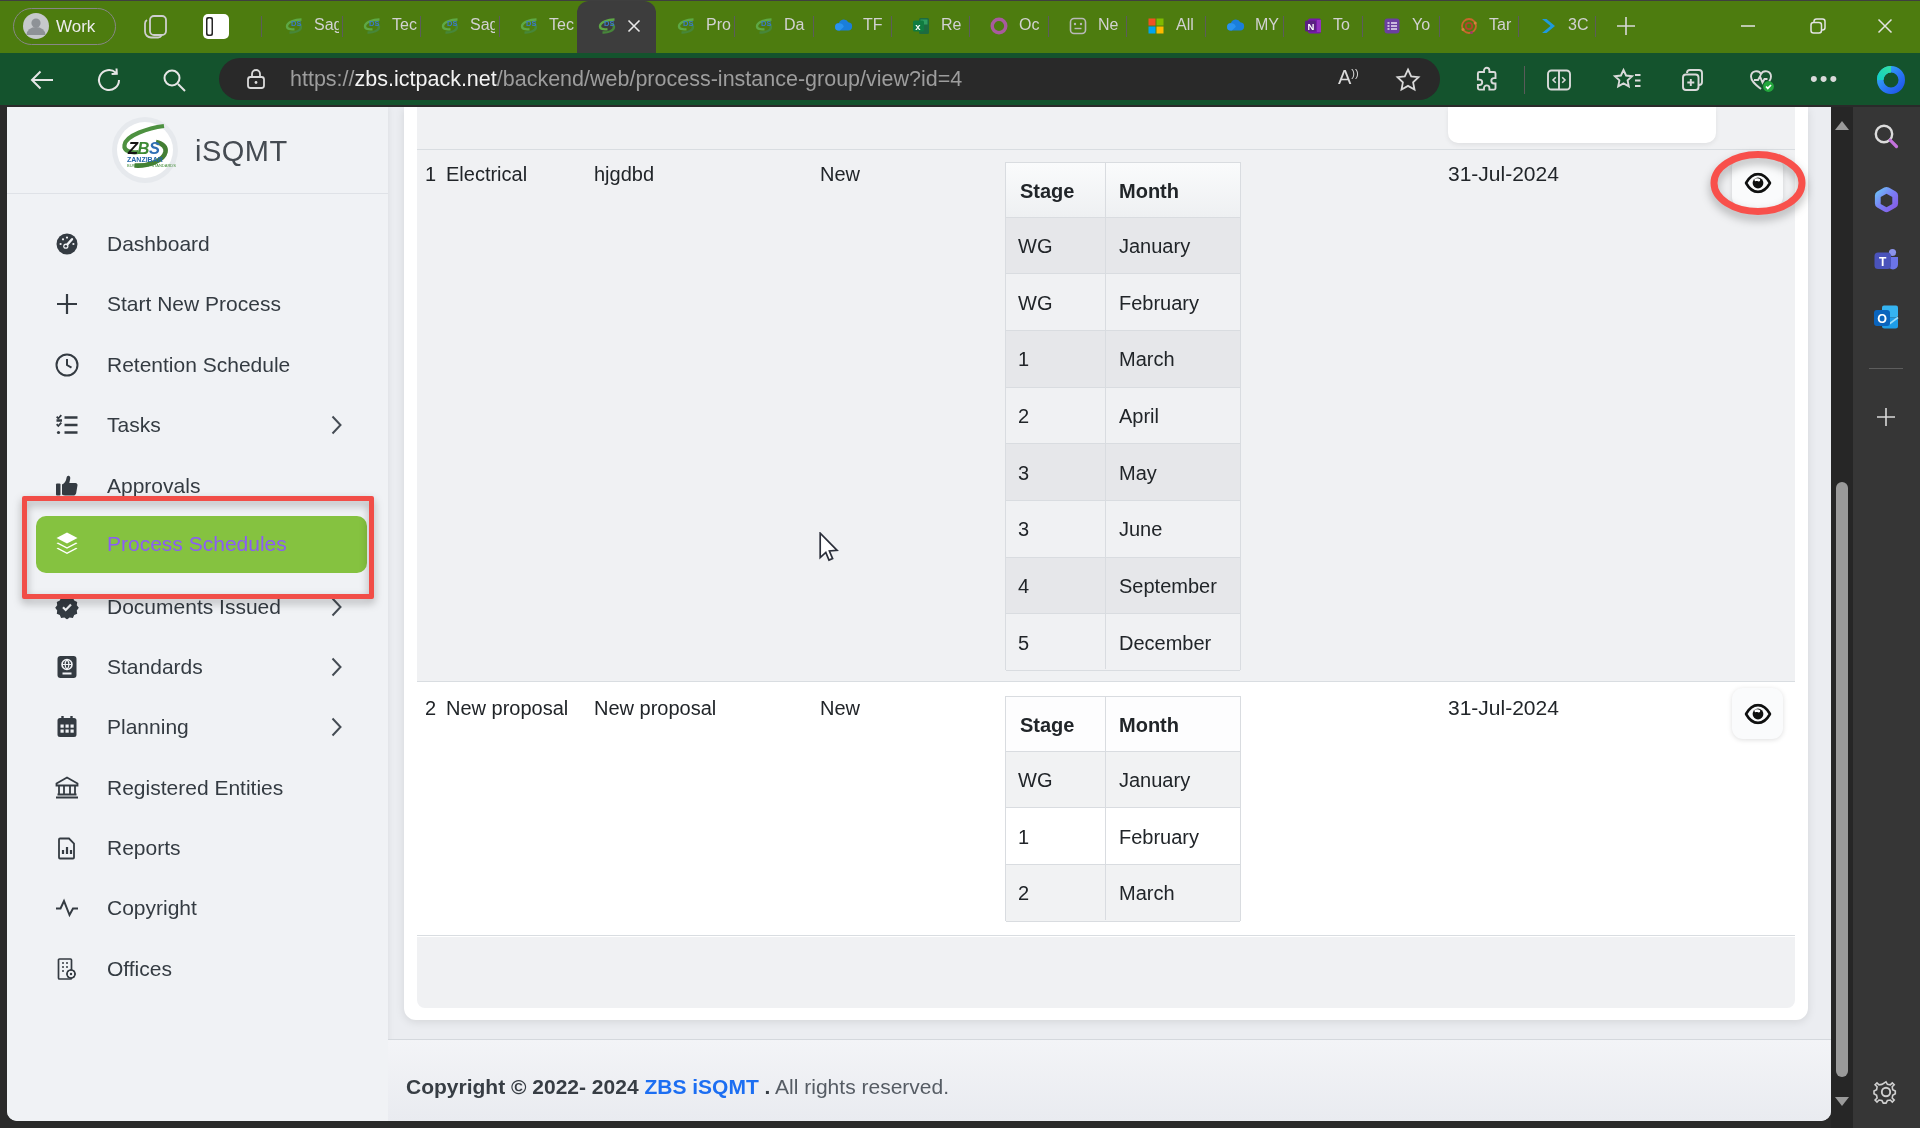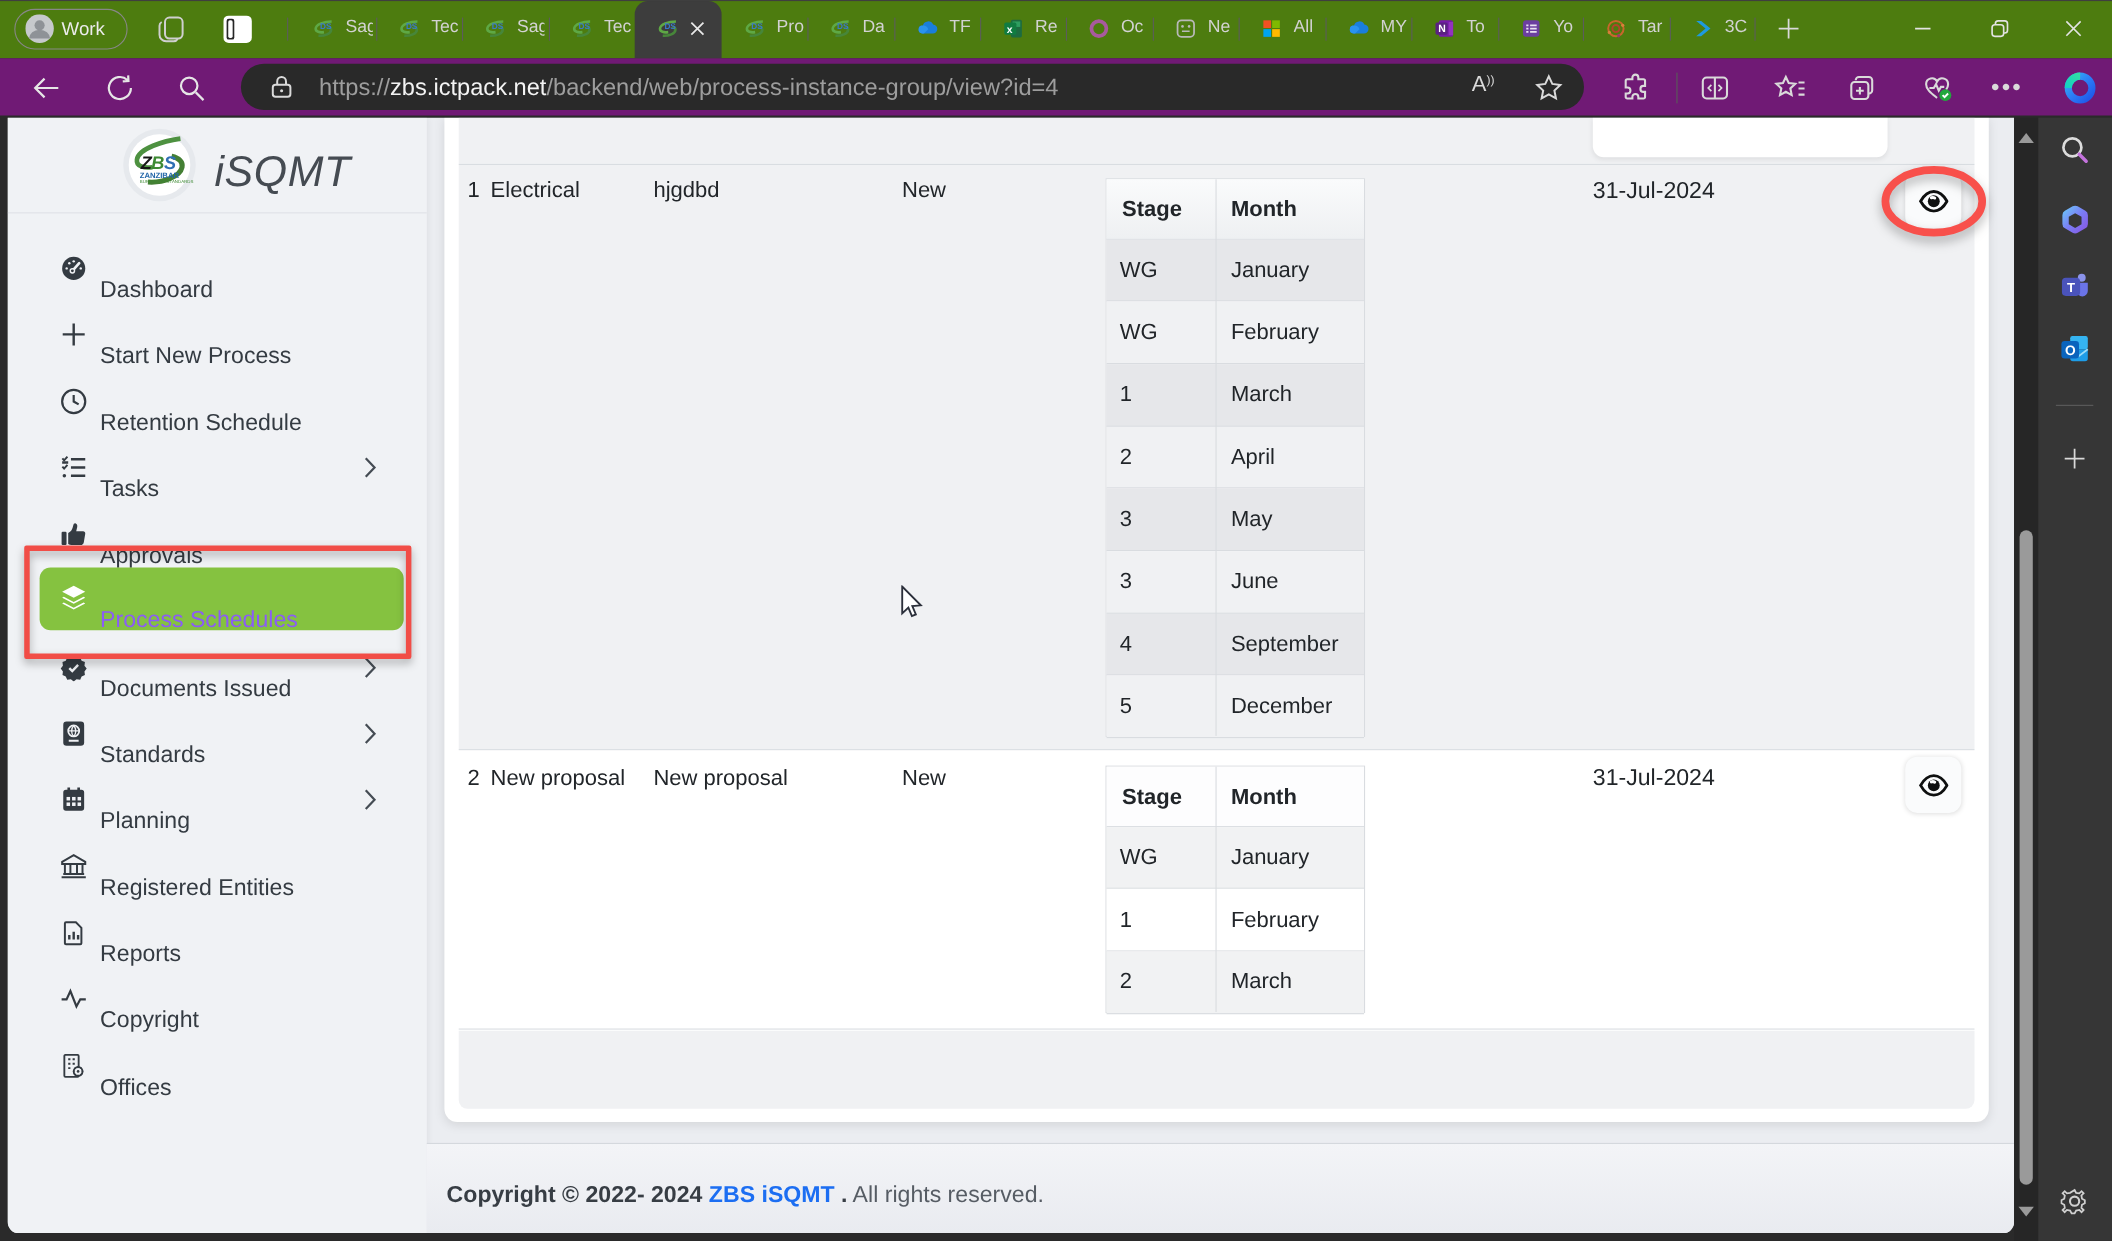"https://zbs.ictpack.net/backend/web/proc" #addr { background: #701a75 -> #14532d }
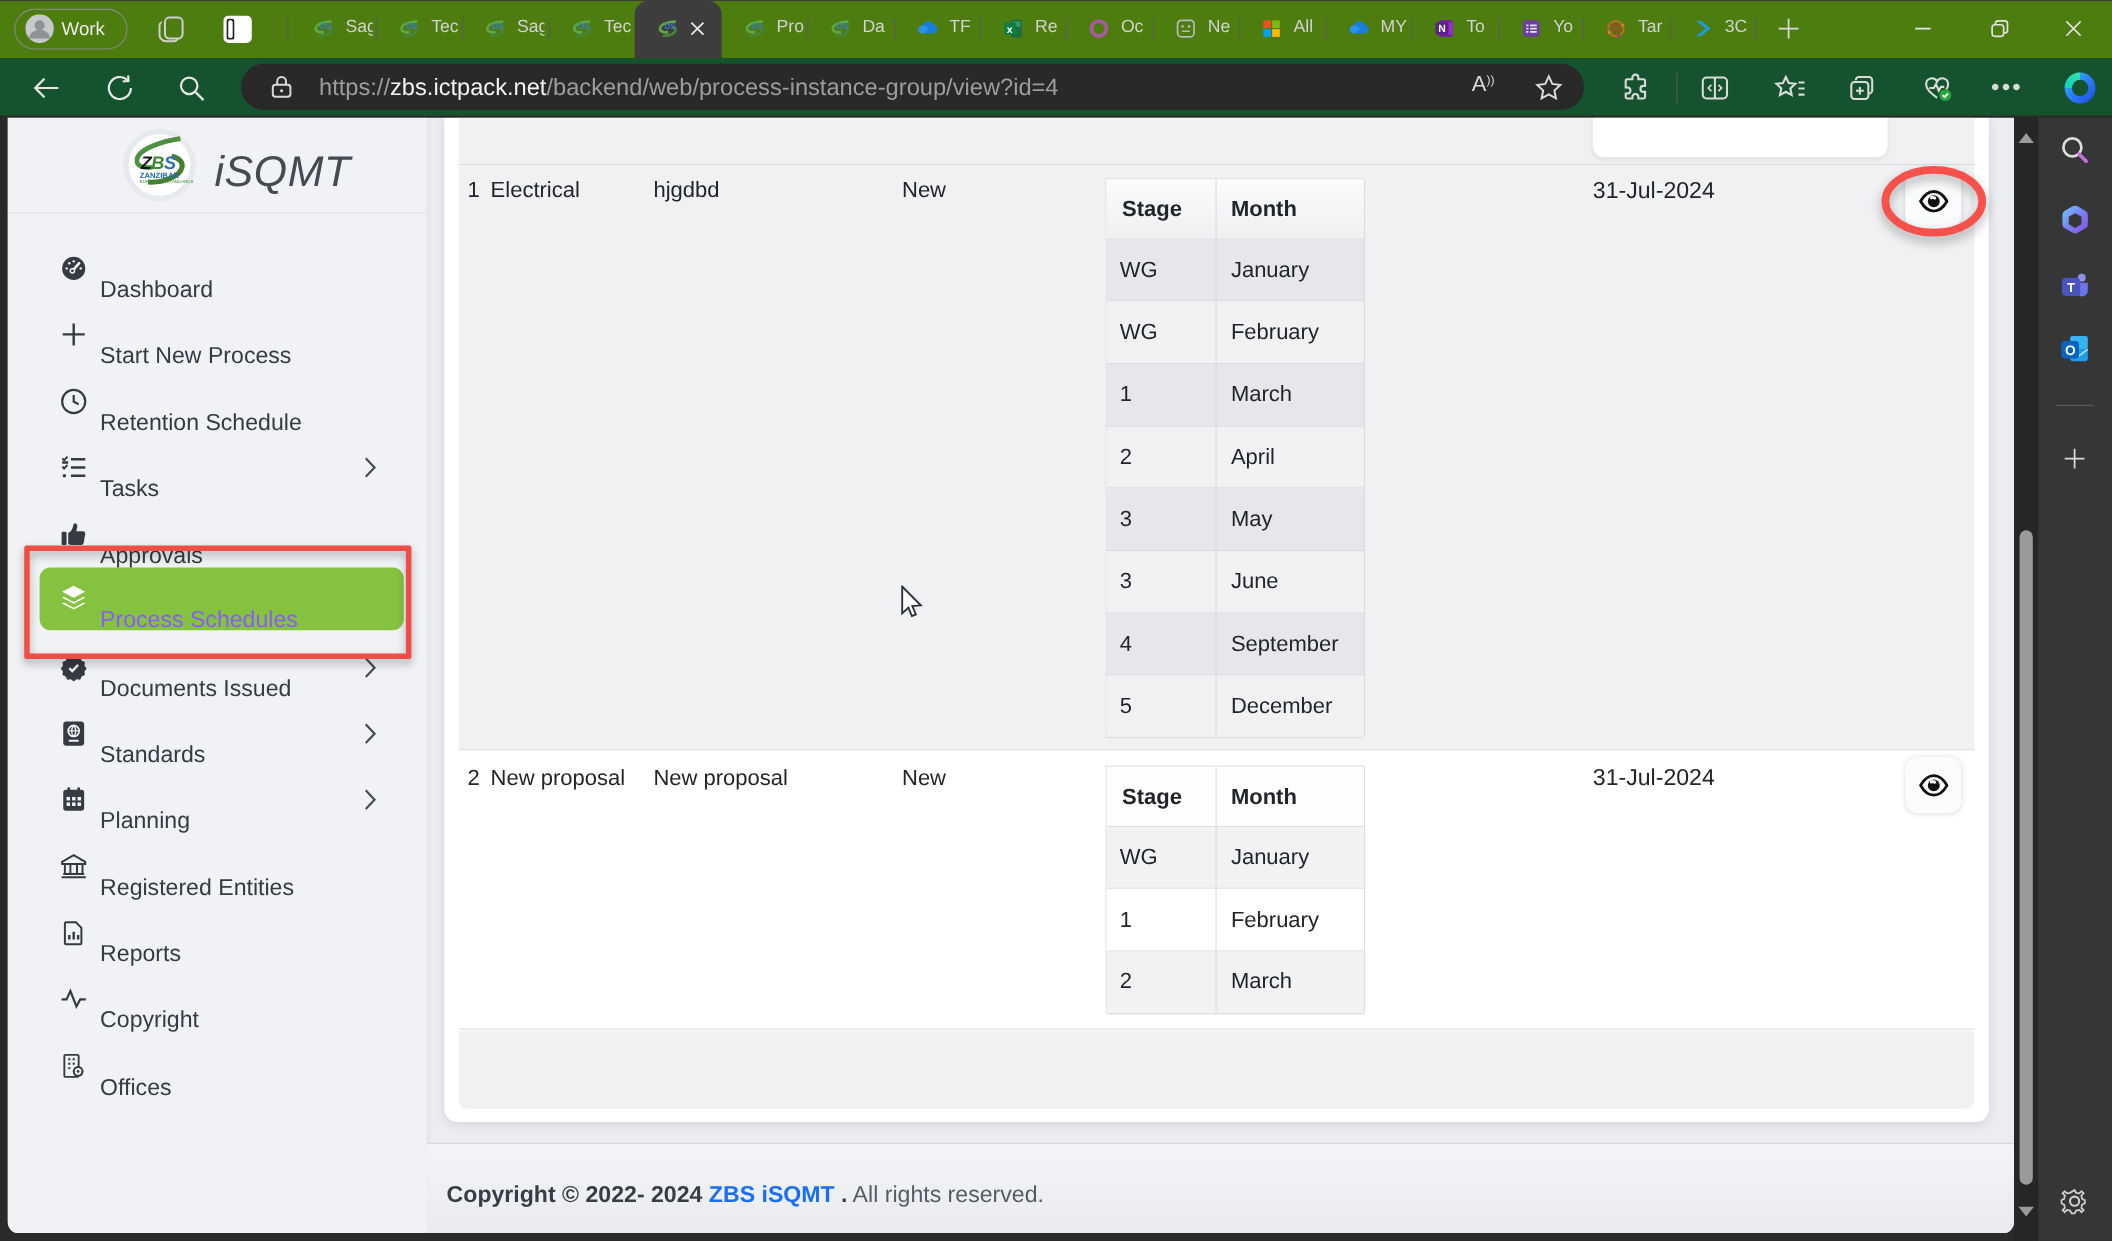"iSQMT" div.abs { font-size: 39px -> 29px; font-style: italic -> none }
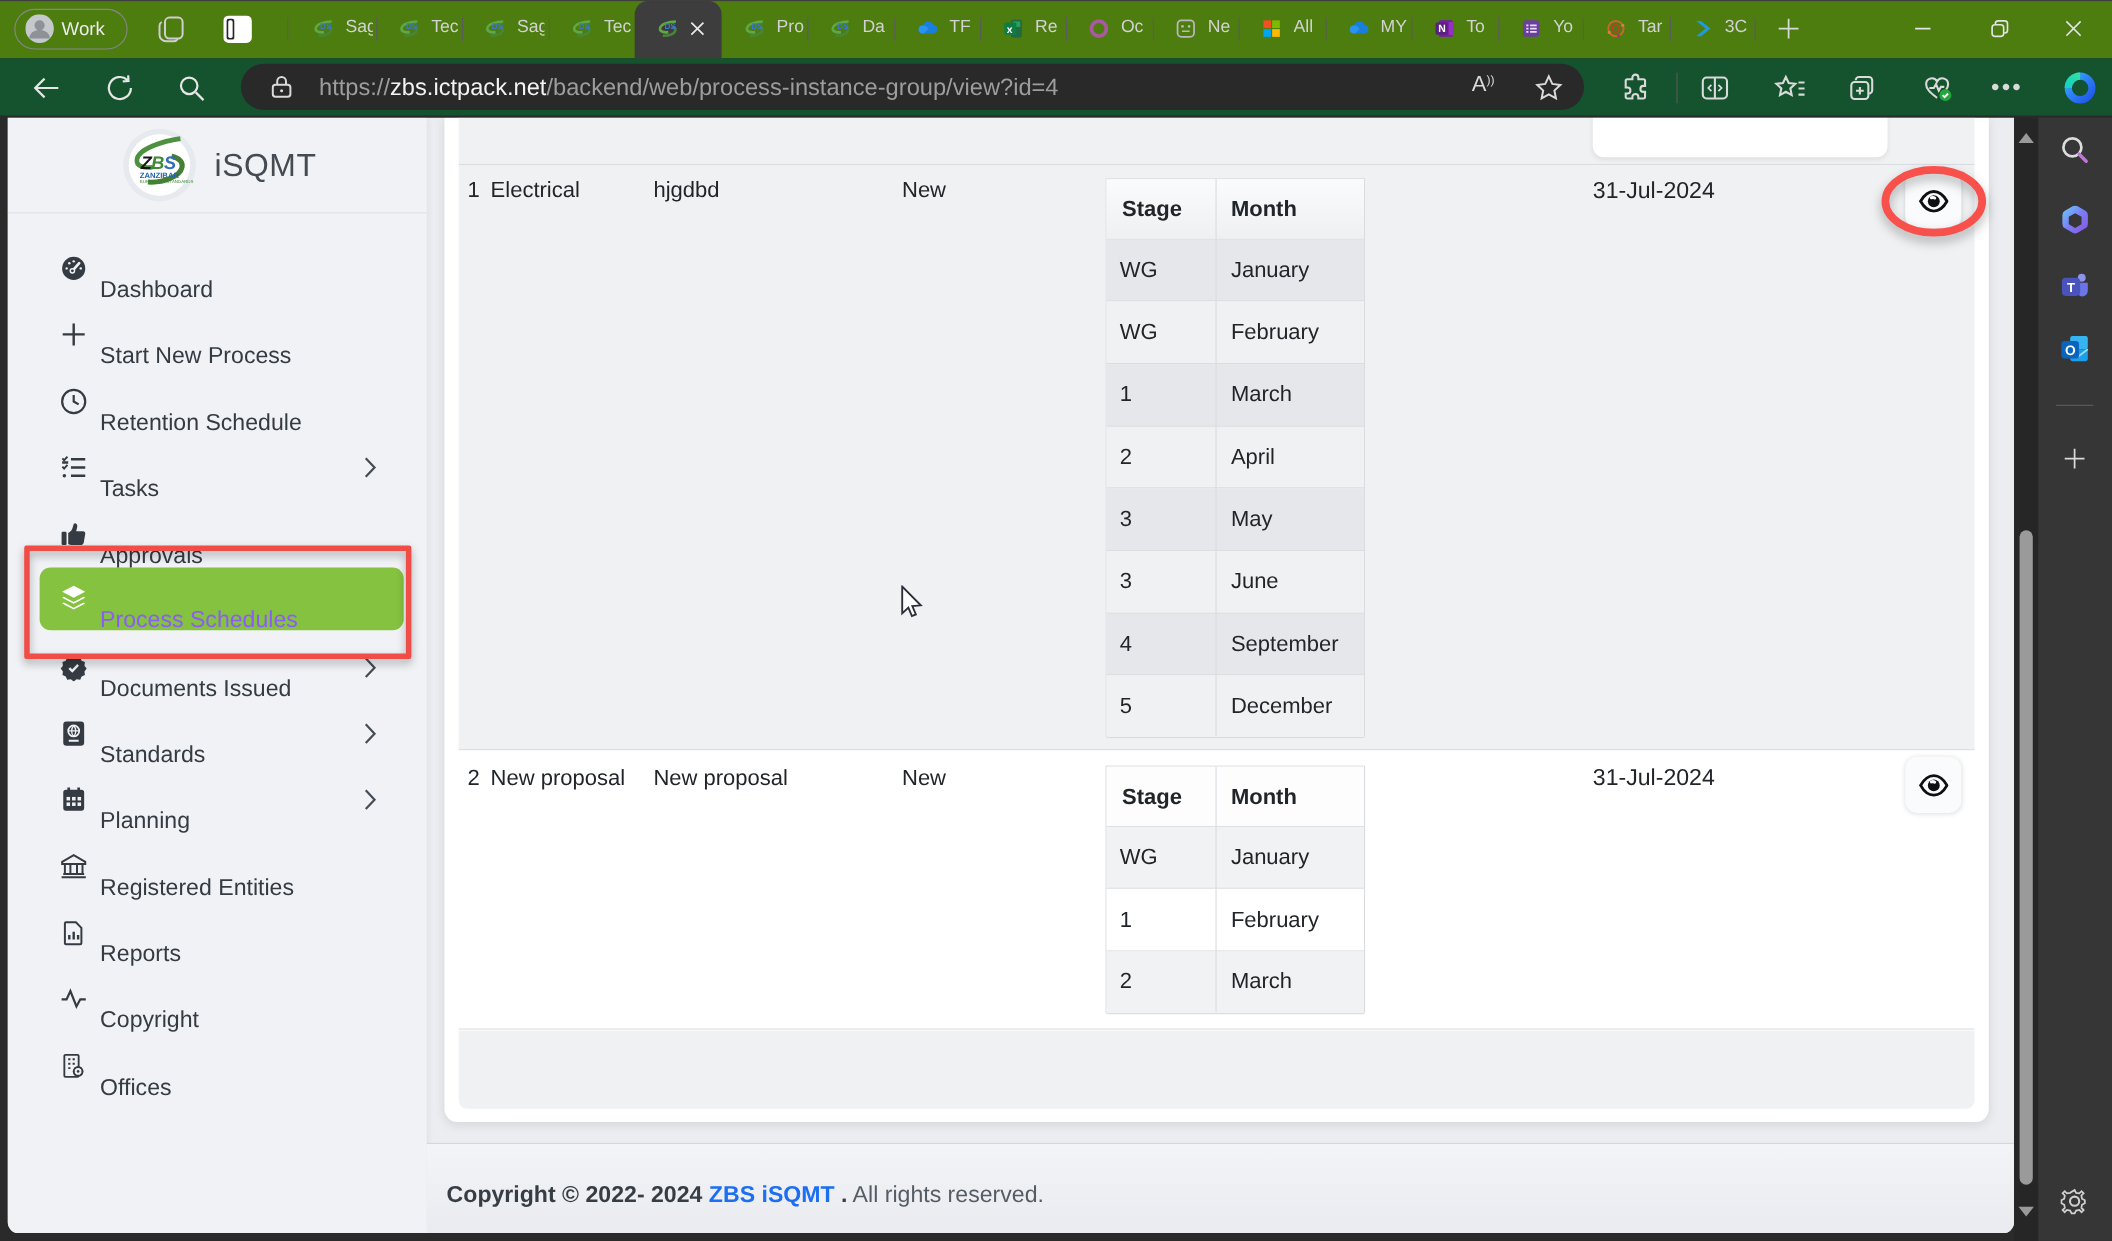"Dashboard" .mi { left: 84px -> 100px; margin-top: 20px -> none }
